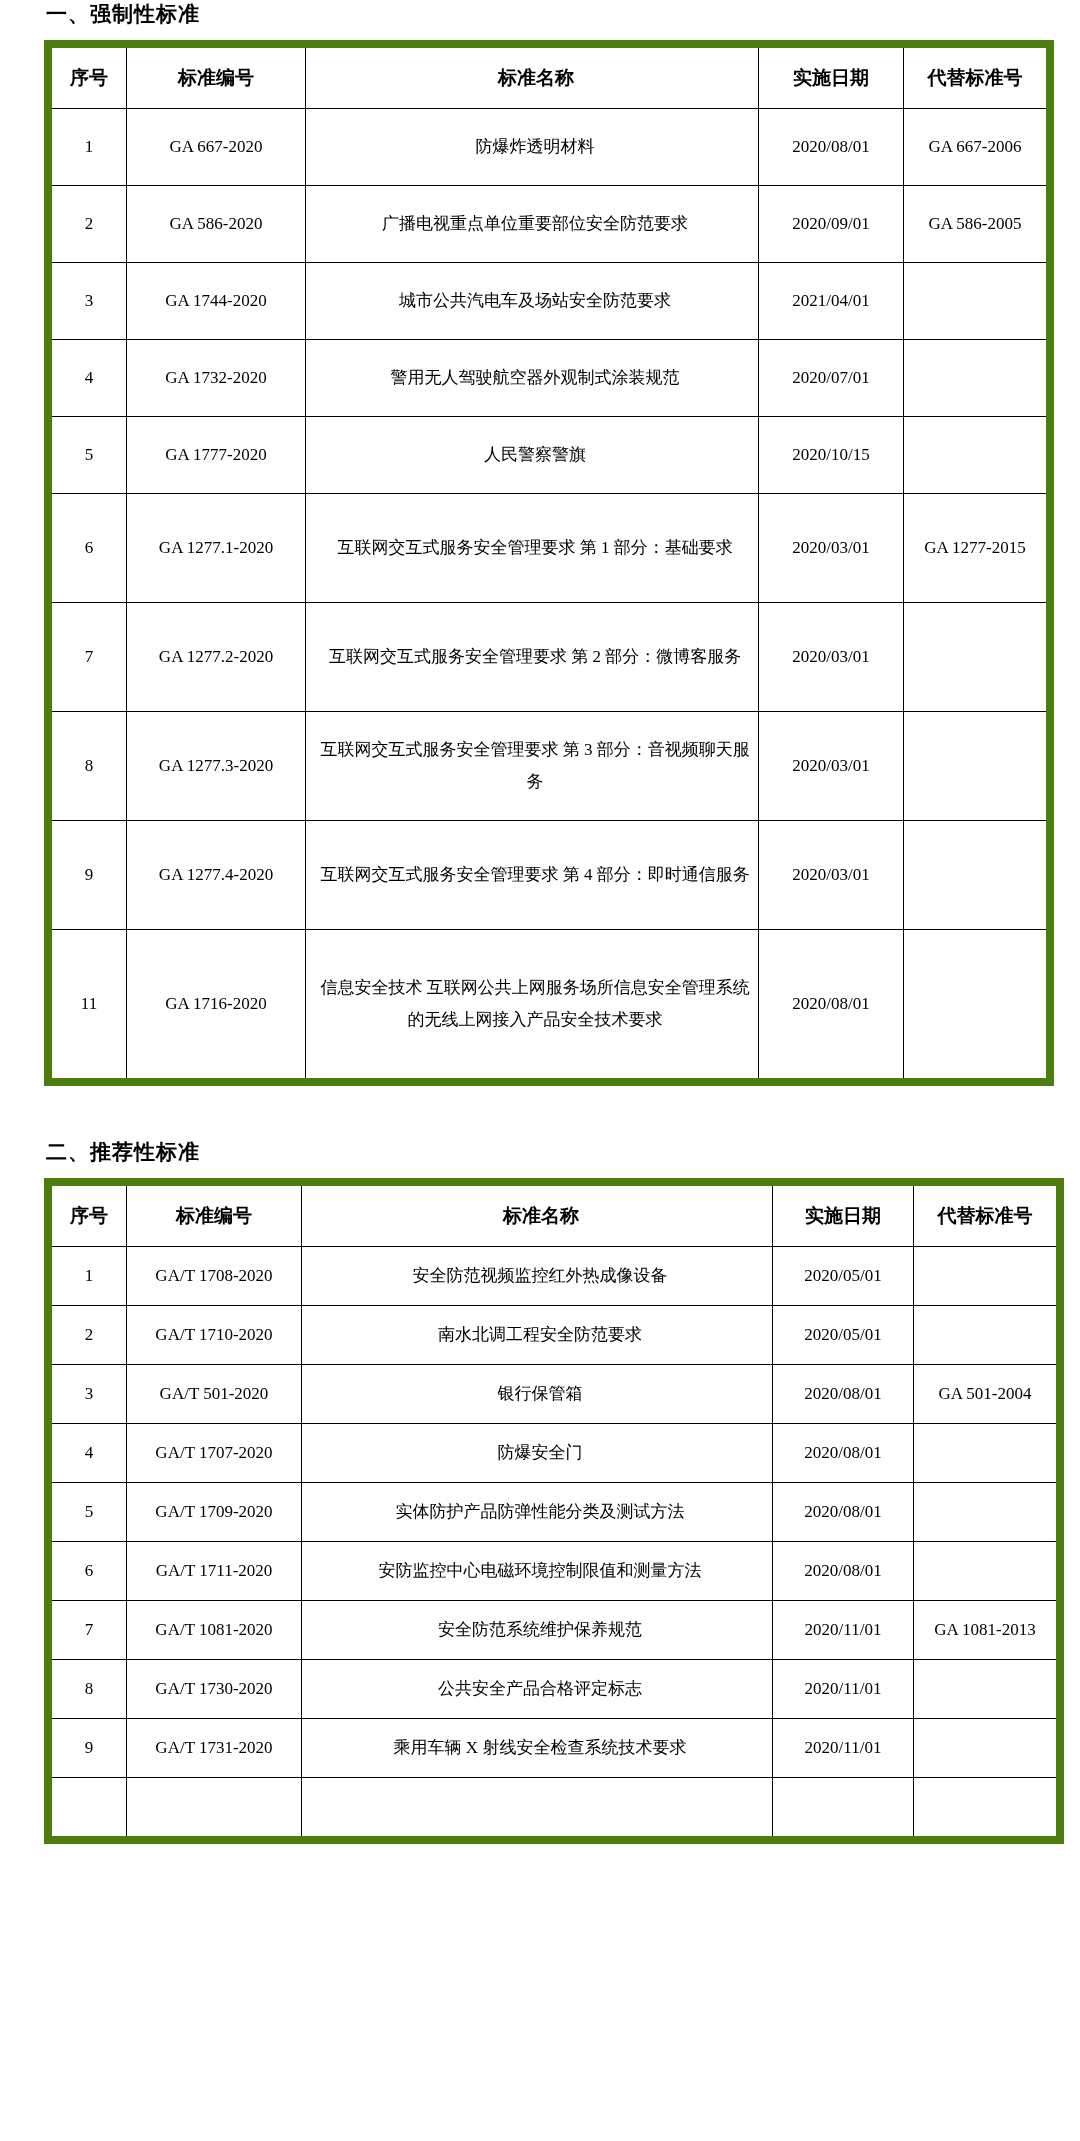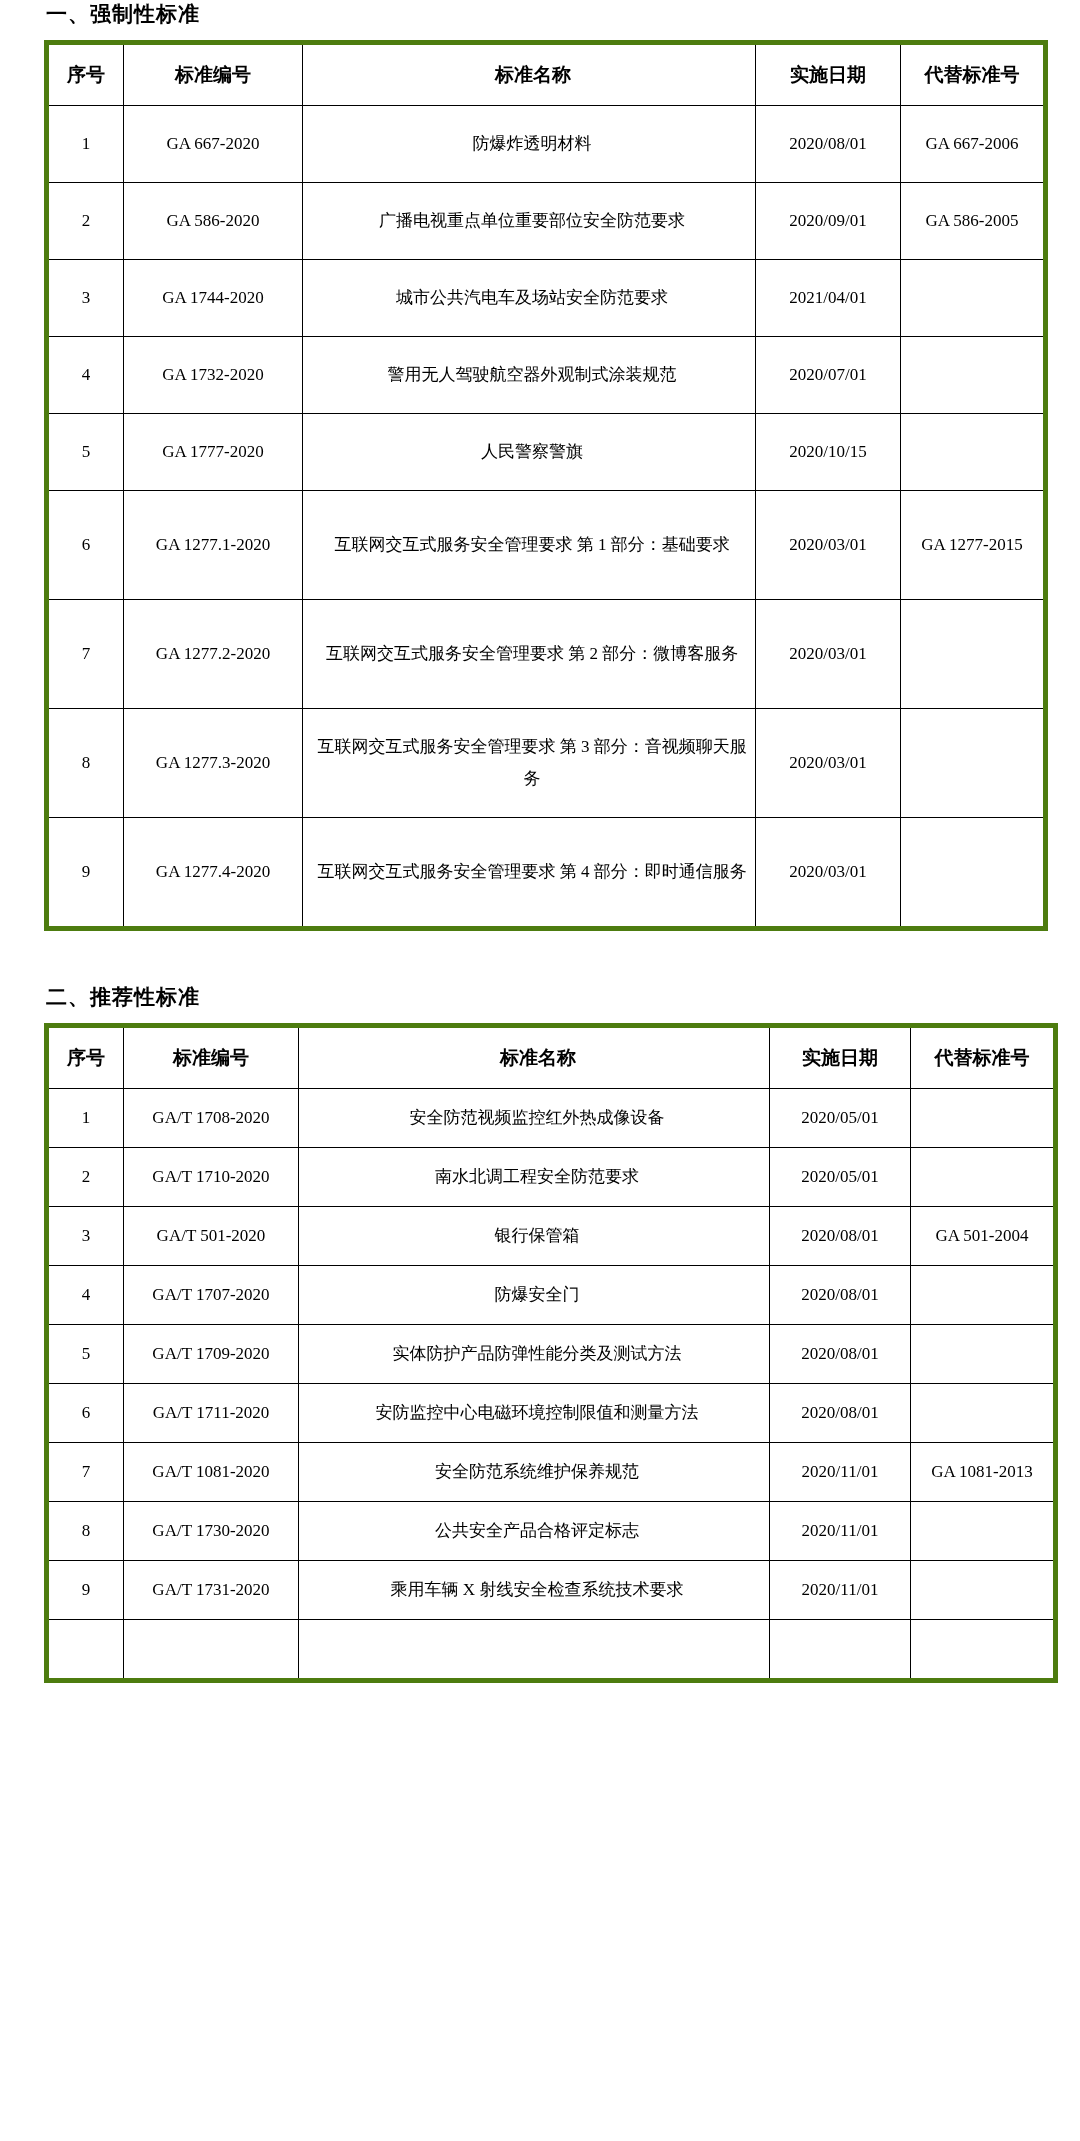"序号" table.std { border: 5px solid #4d7c0f -> 8px solid #4d7c0f }
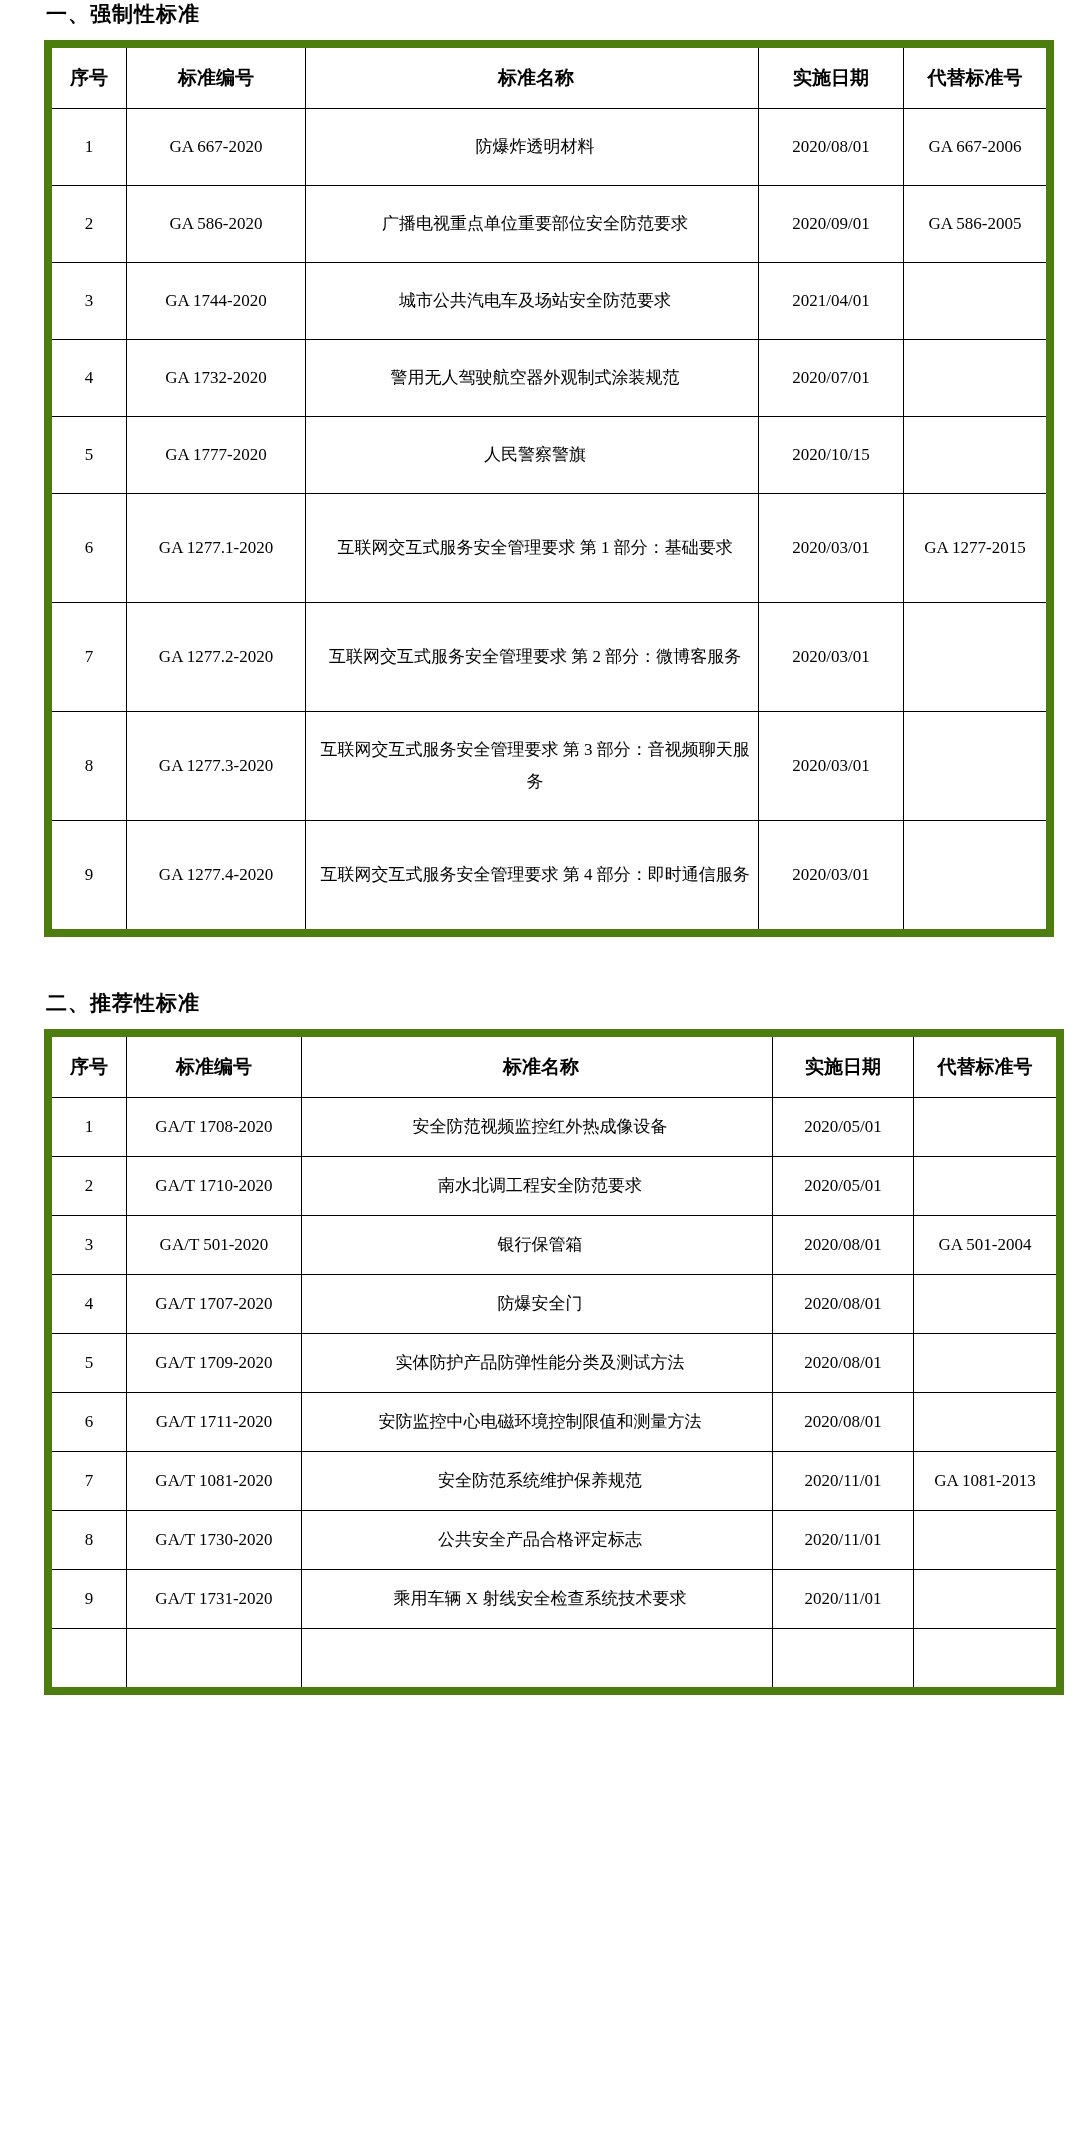"11" tr.row-xxtall { html: none -> <tr> <td>11</td> <td>GA 1716-2020</td> <td>信息安全技术 互联网公共上网服务场所信息安全管理系统的无线上网接入产品安全技术要求</td> <td>2020/08/01</td> <td></td> </tr> }
